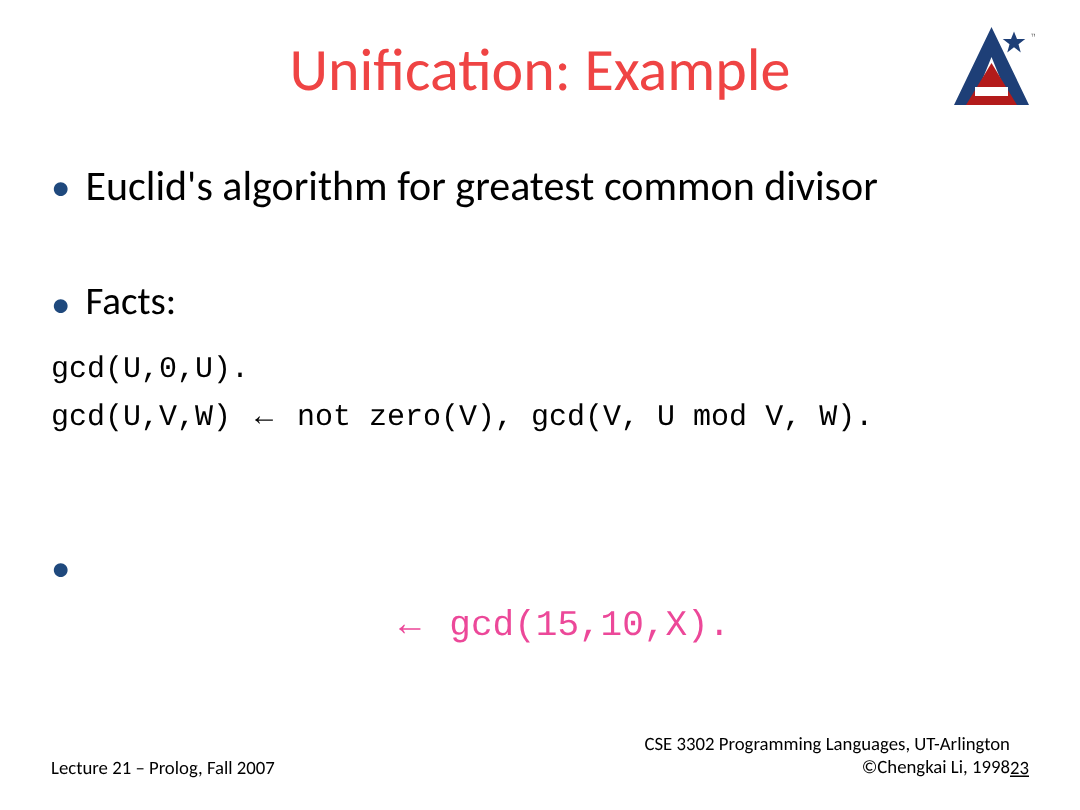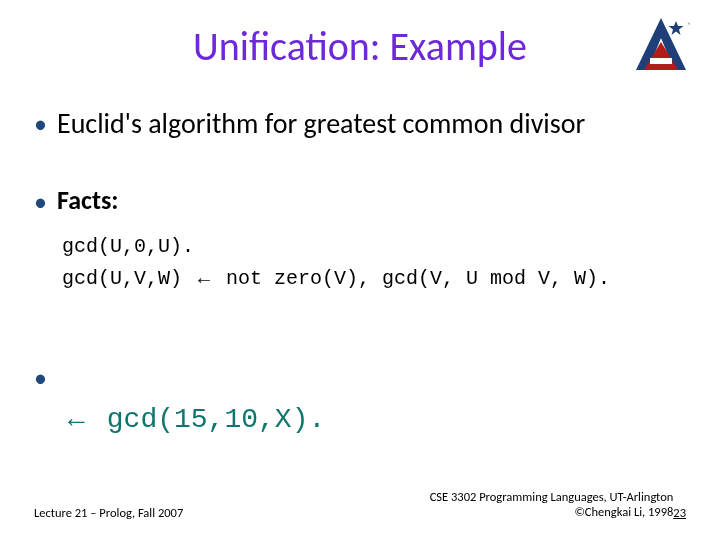"Unification: Example" .title { color: #6d28d9 -> #ef4444 }
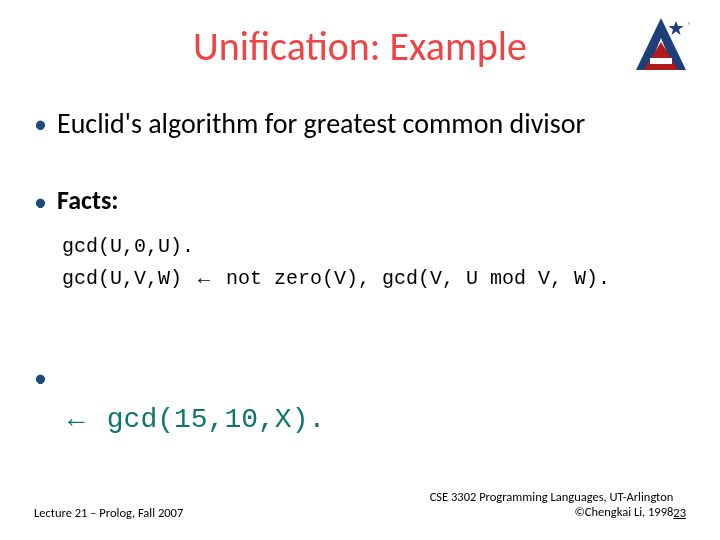"Facts:" .btext-sm { font-weight: bold -> none }
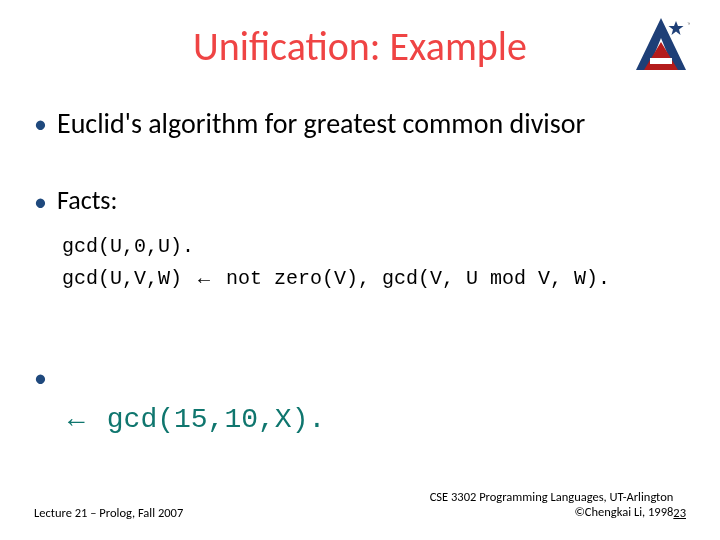"gcd(U,0,U). gcd(U,V,W) ← not zero(V)," .code-lines { margin-left: 28px -> none }
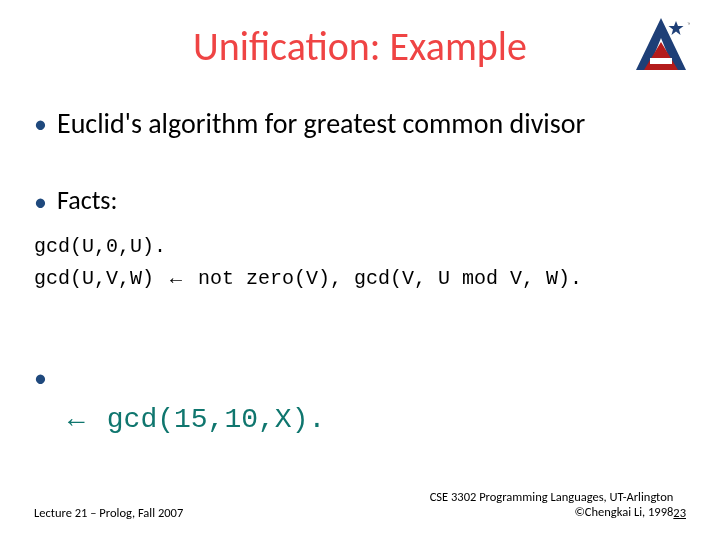"← gcd(15,10,X)." .goal-line { color: #0f766e -> #ec4899; font-size: 28px -> 24px; text-align: none -> center }
